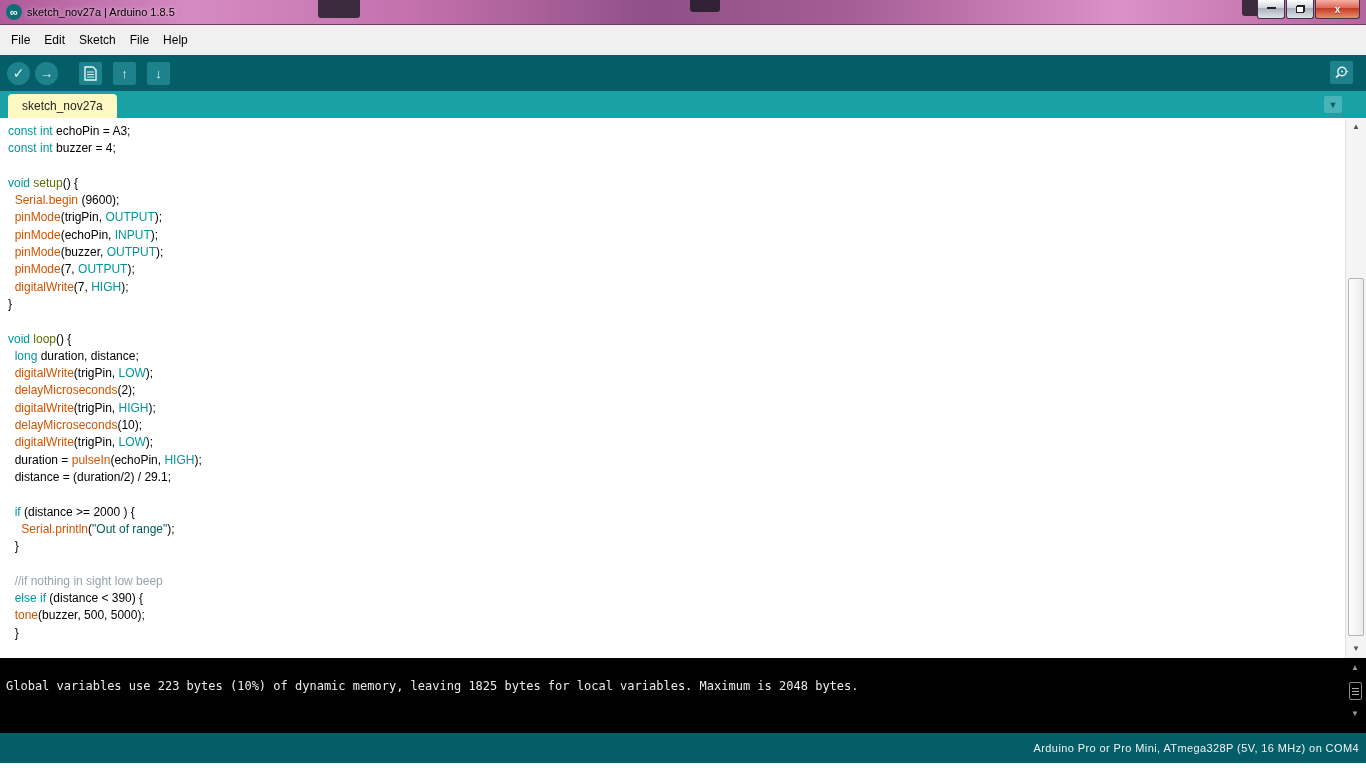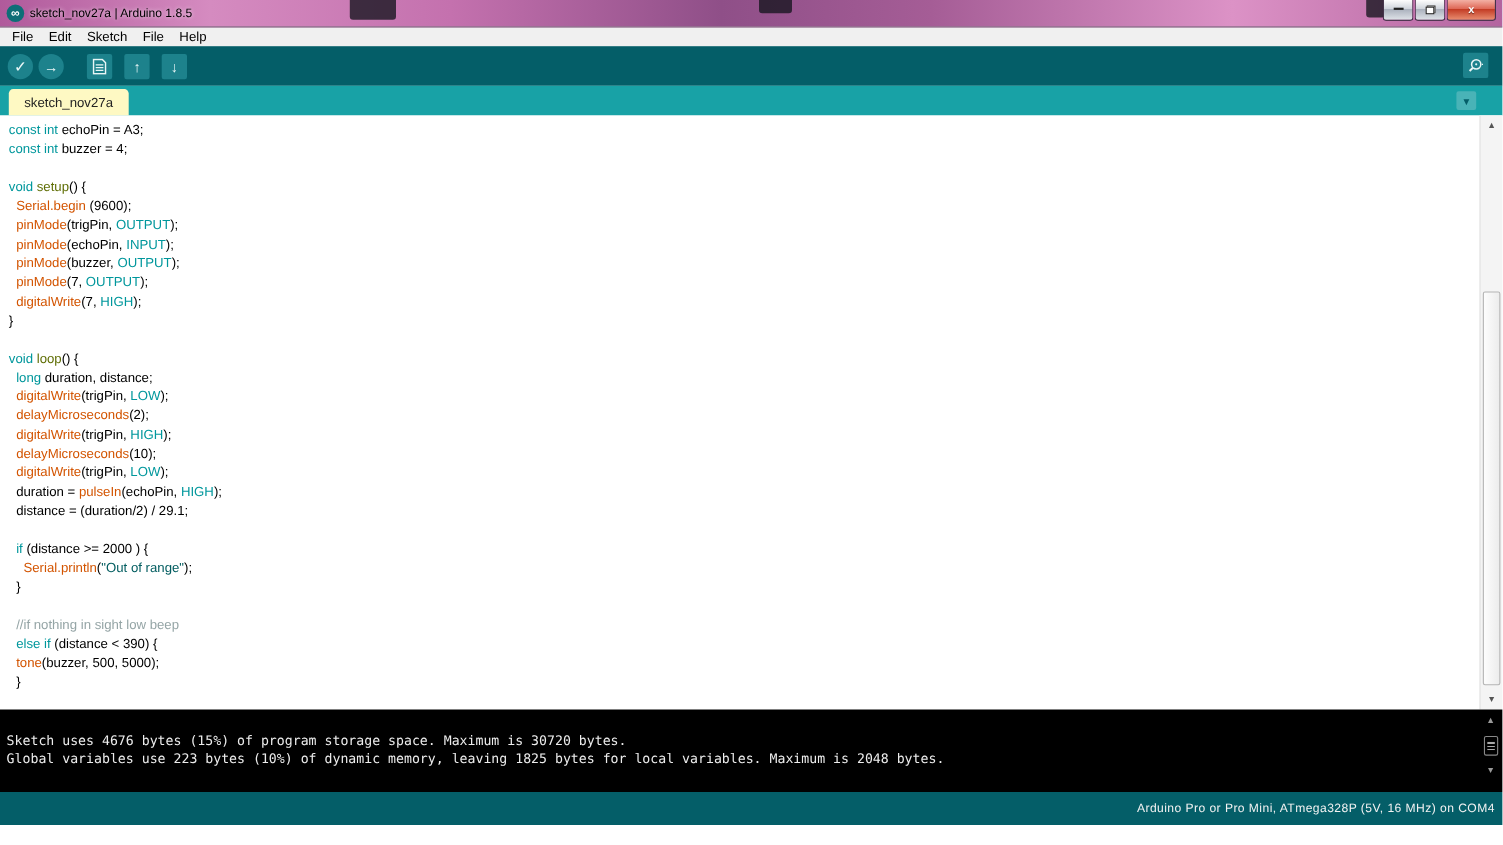"File" .menubar { height: 17px -> 30px }
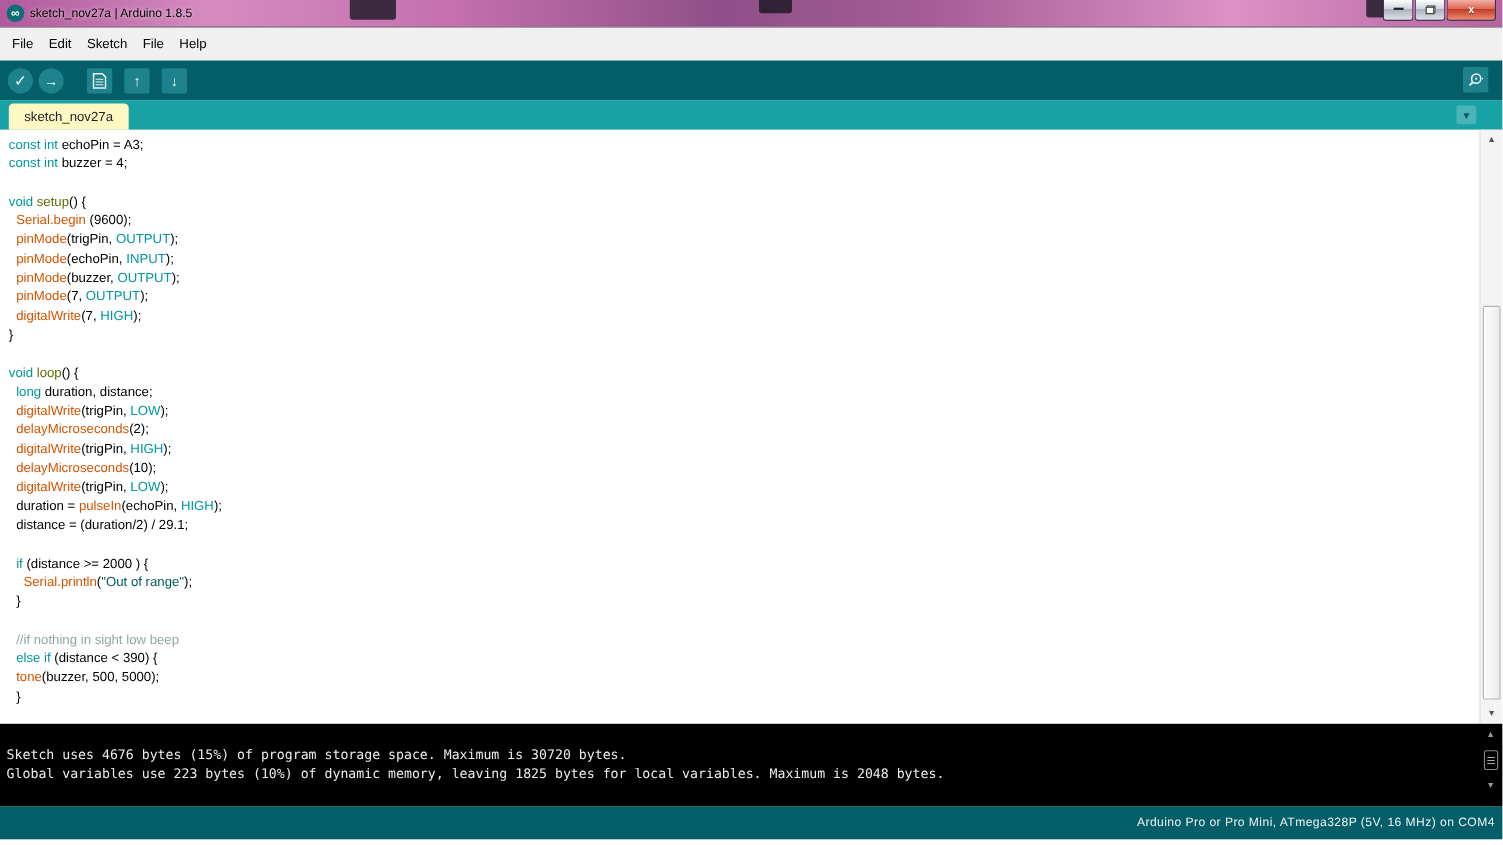"Sketch uses 4676 bytes (15%)" div { html: <div>Sketch uses 4676 bytes (15%) of program storage space. Maximum is 30720 bytes.</div> -> none }
